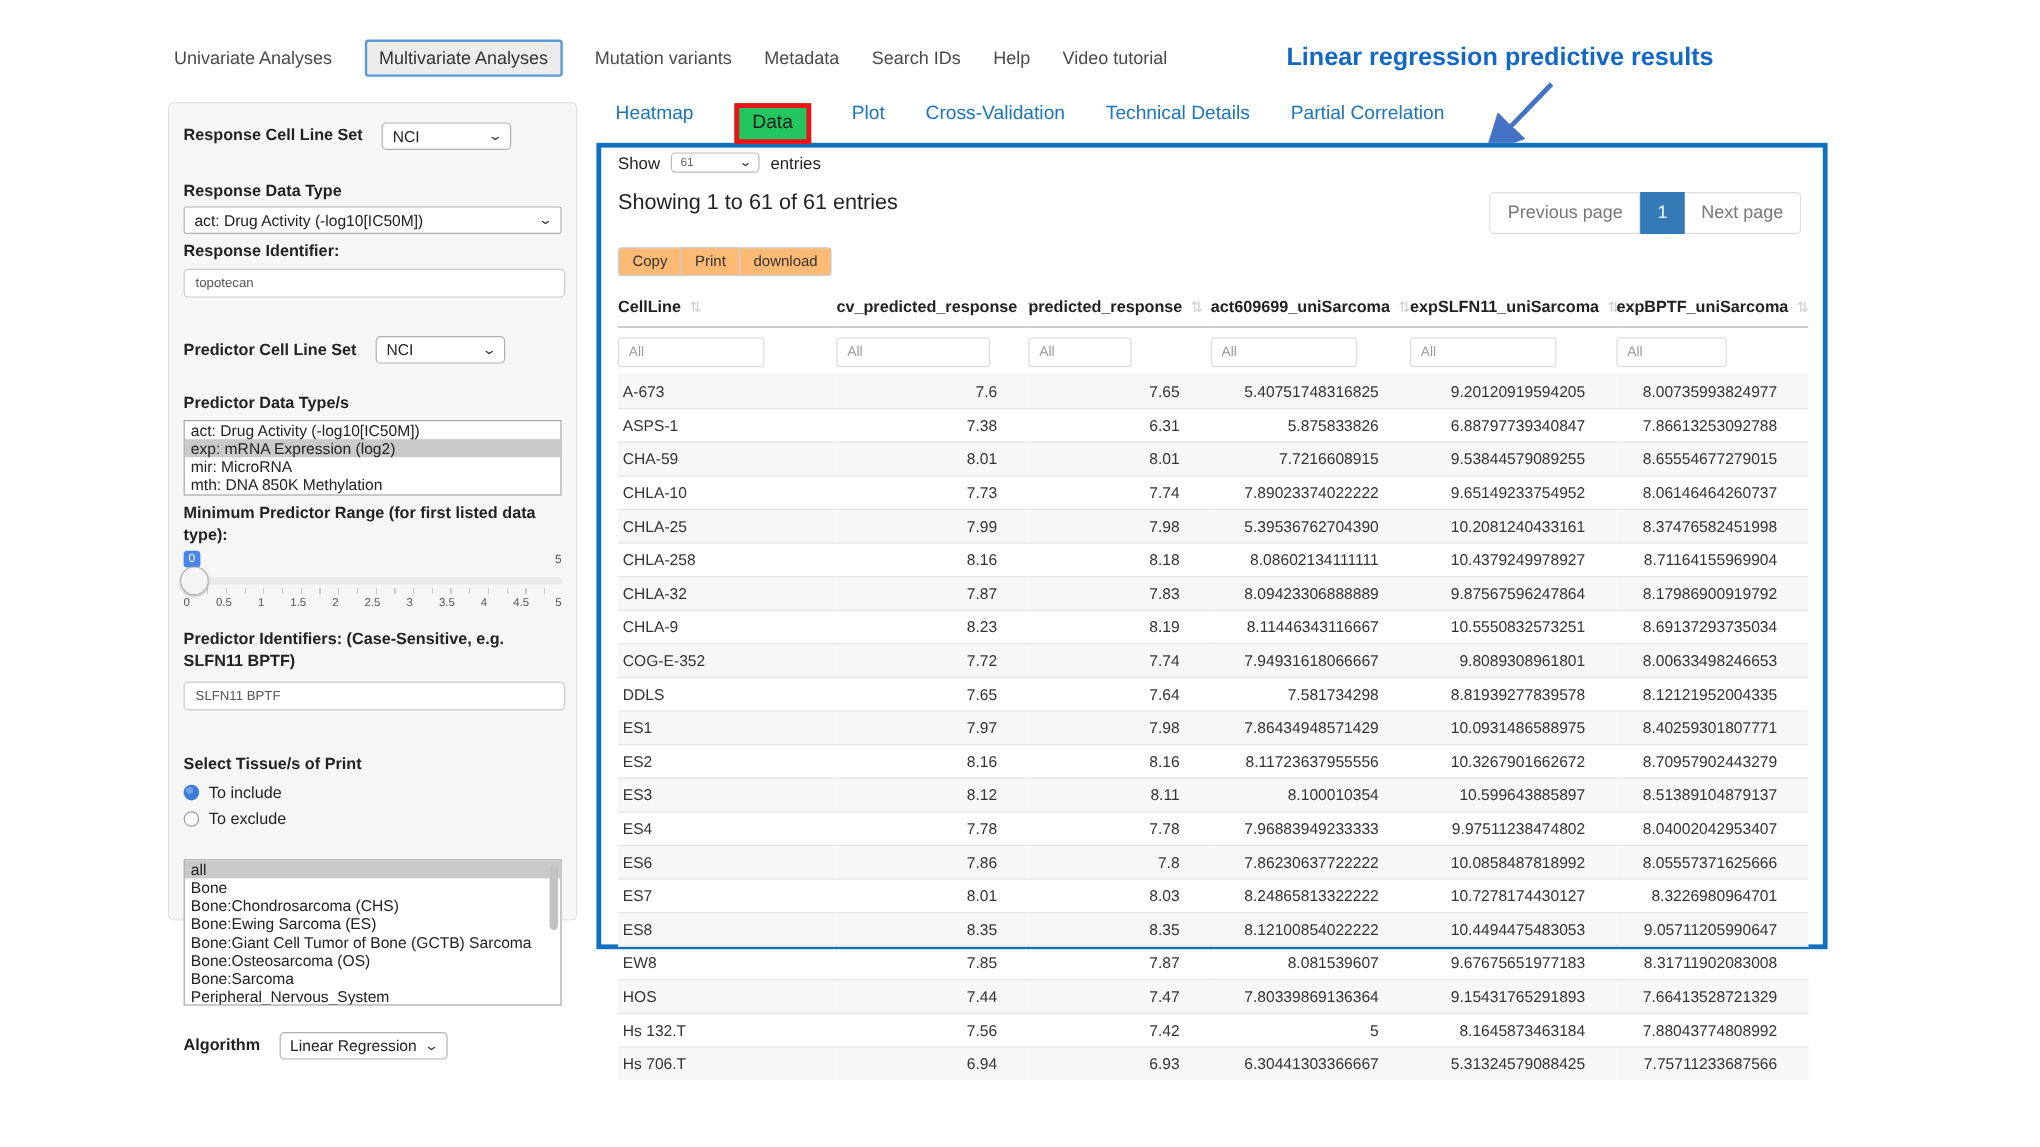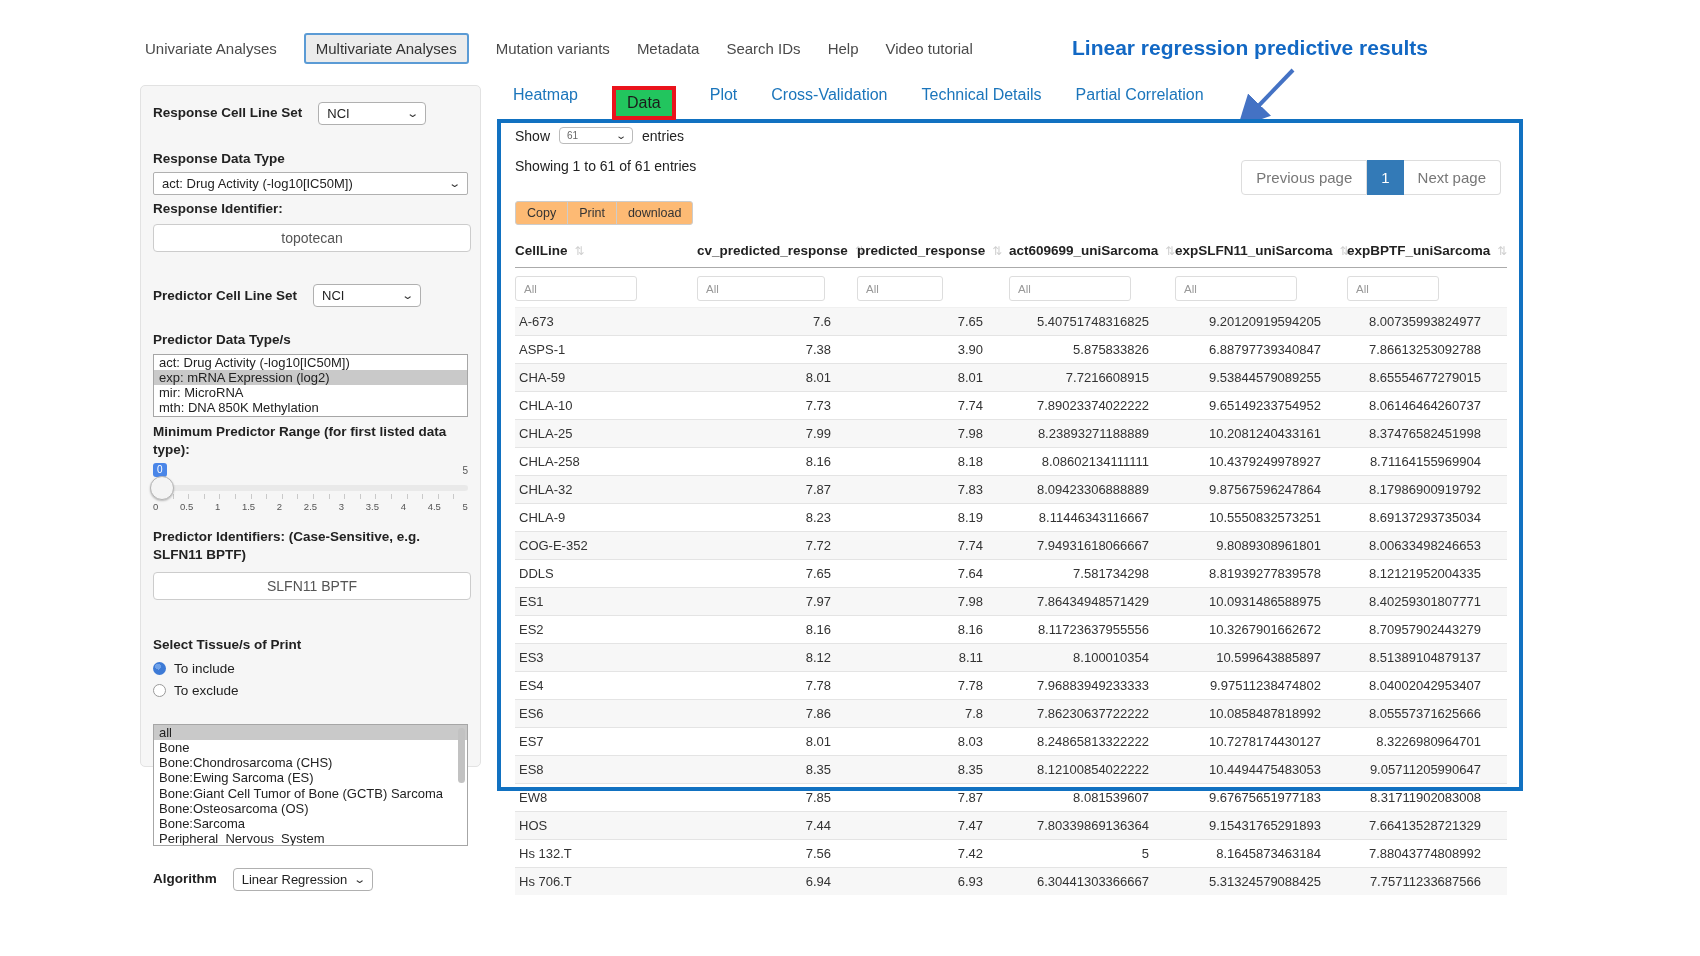"Showing 1 to 61 of" .showing-text { font-size: 14px -> 18px }
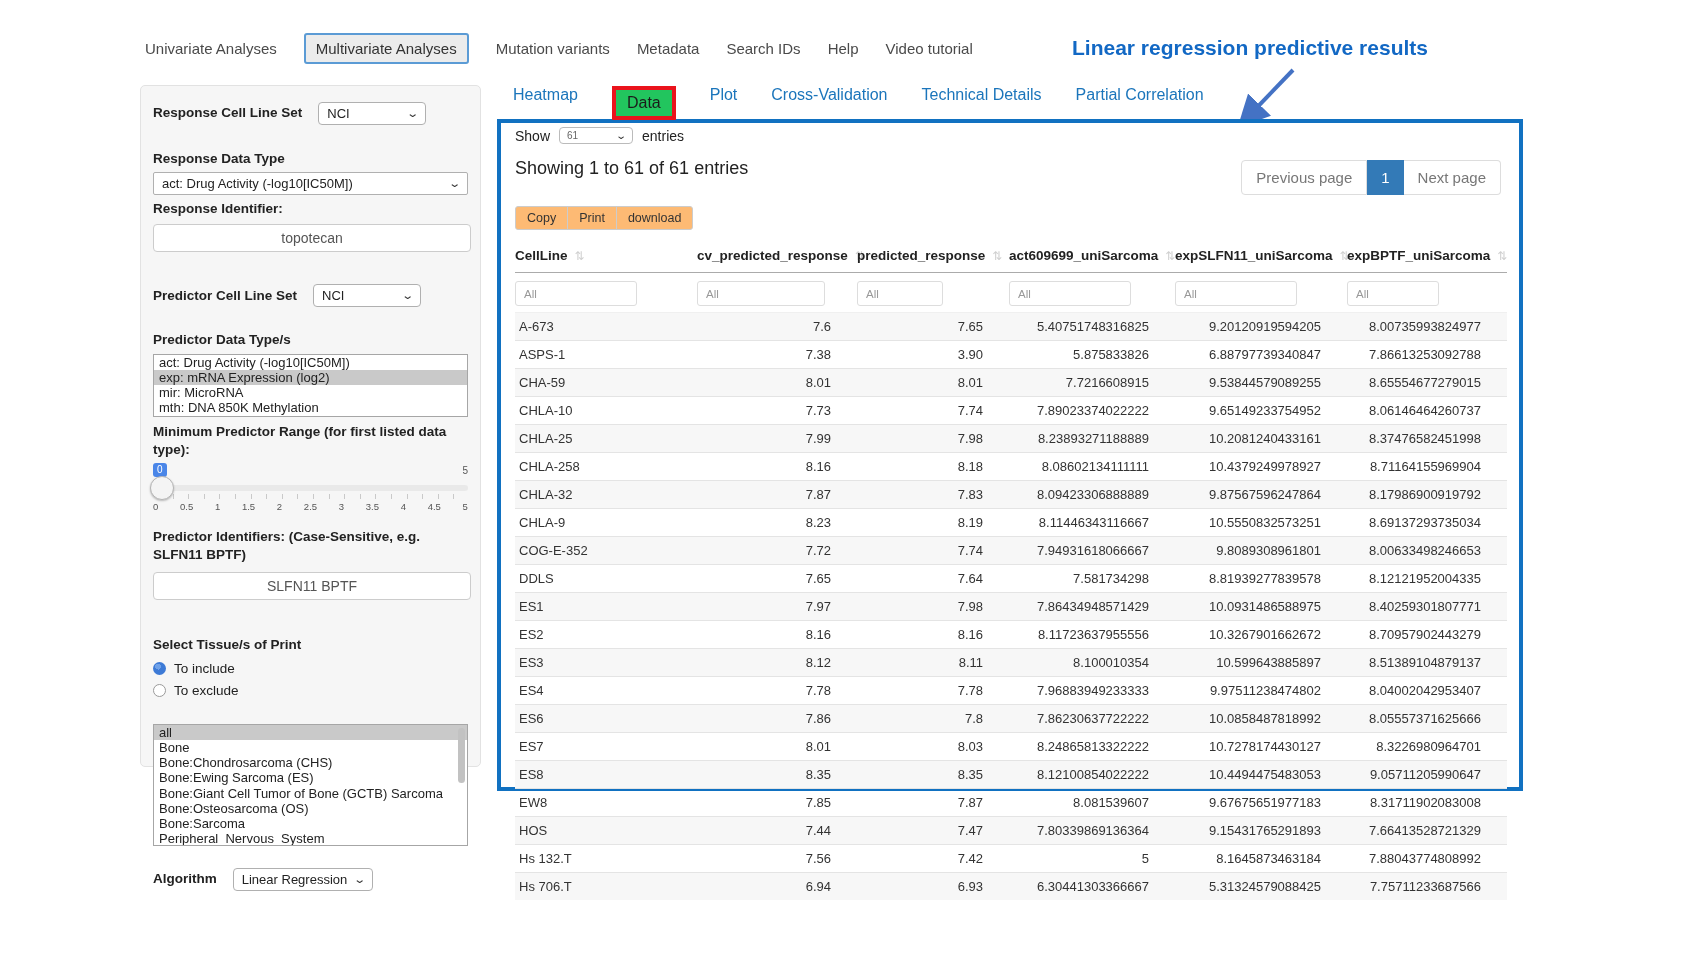"topotecan" .txt-input { font-size: 14px -> 11px; text-align: center -> none }
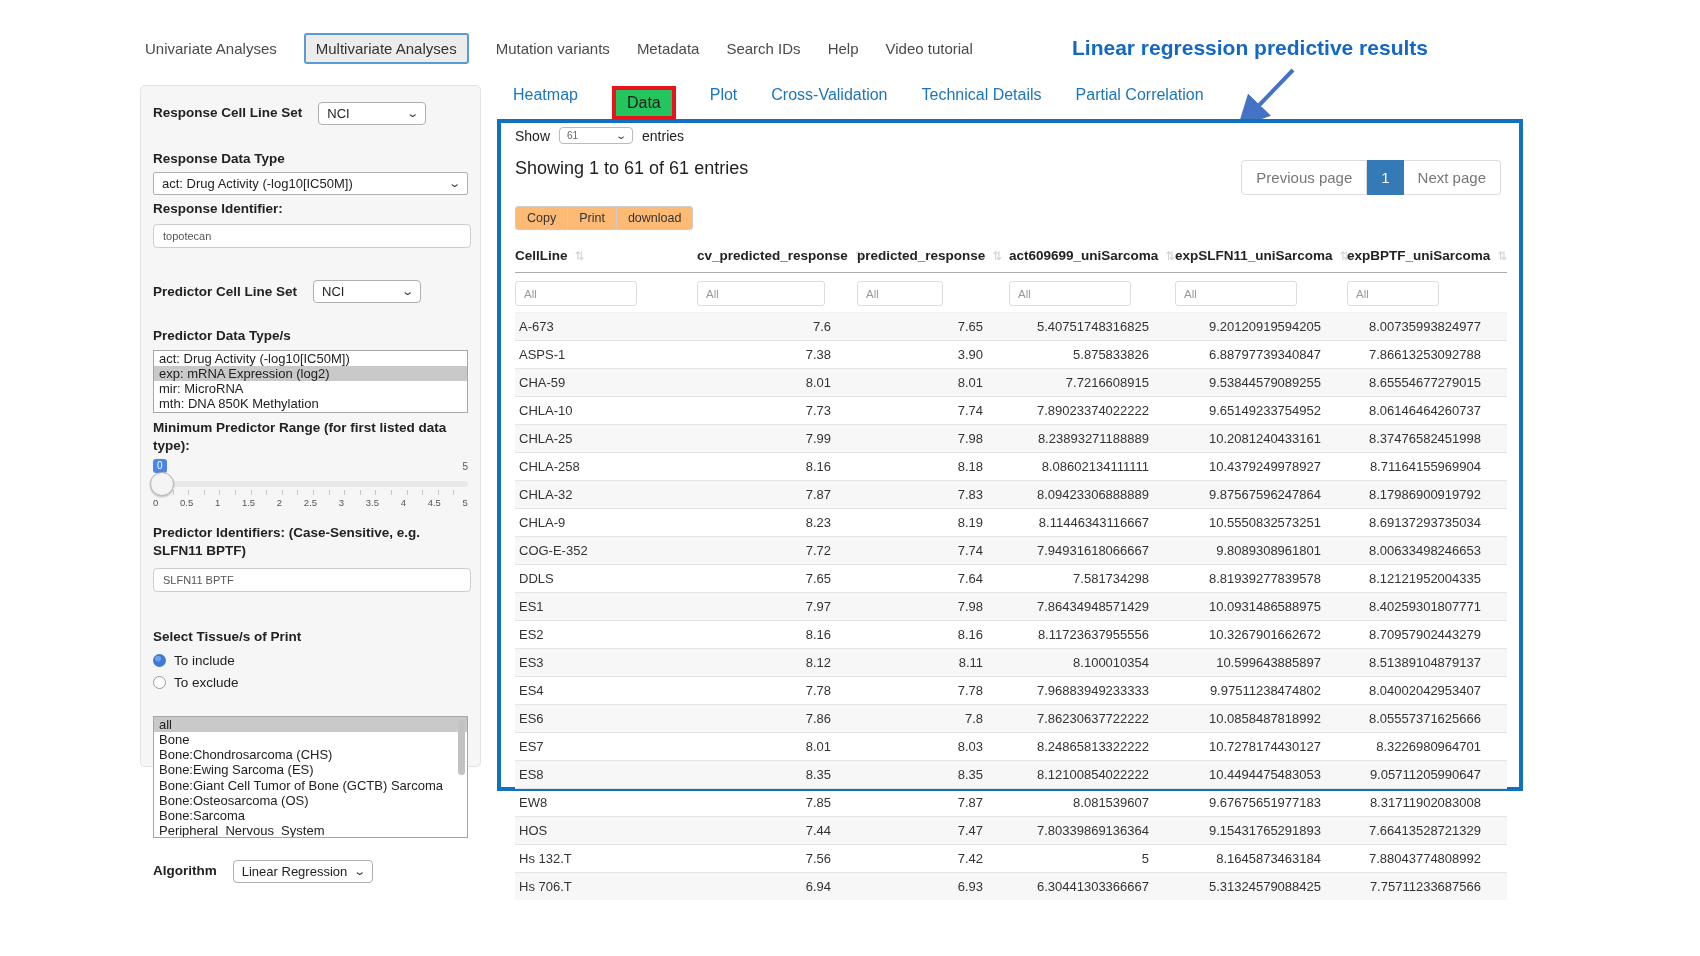"3.90" td.num { text: 3.90 -> 6.31 }
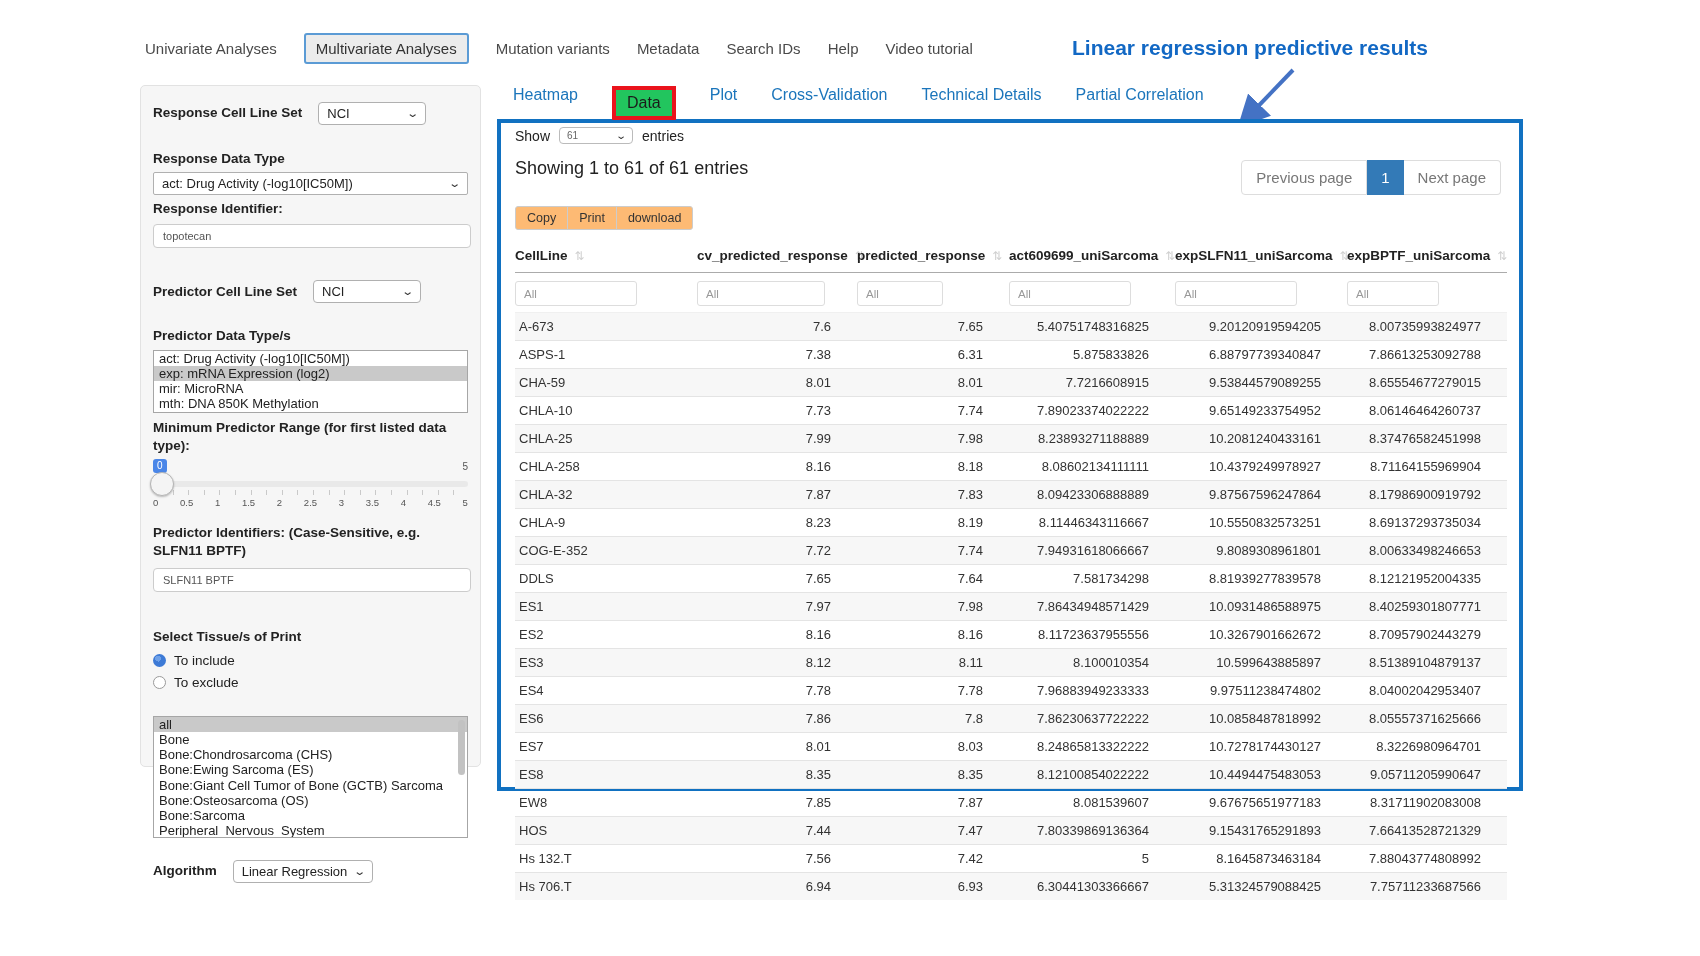"8.23893271188889" td.num { text: 8.23893271188889 -> 5.39536762704390 }
